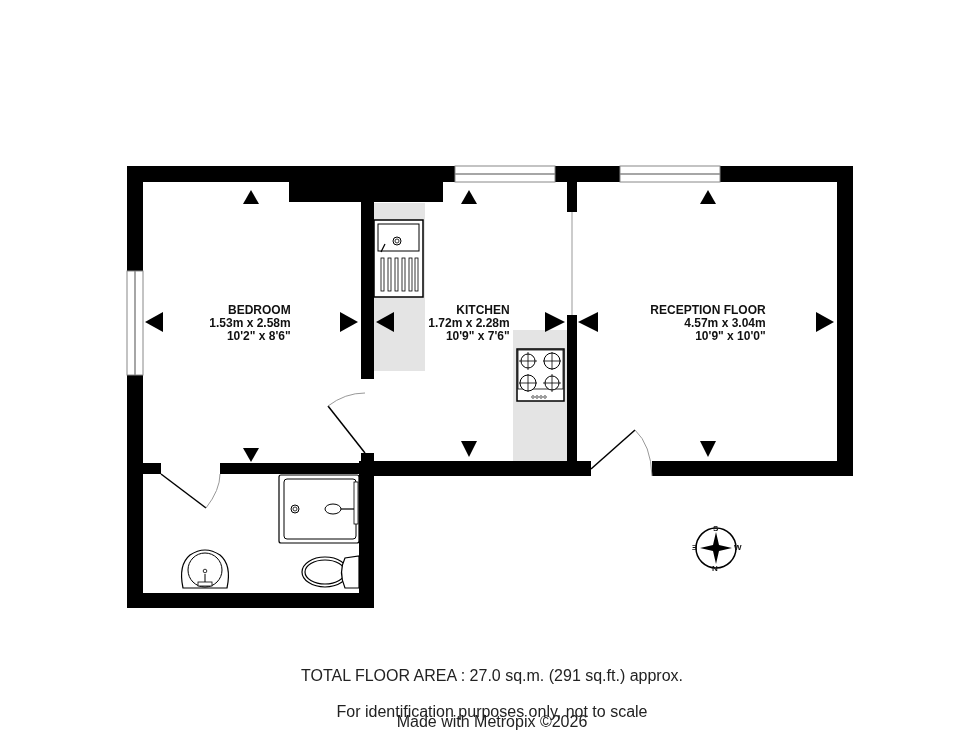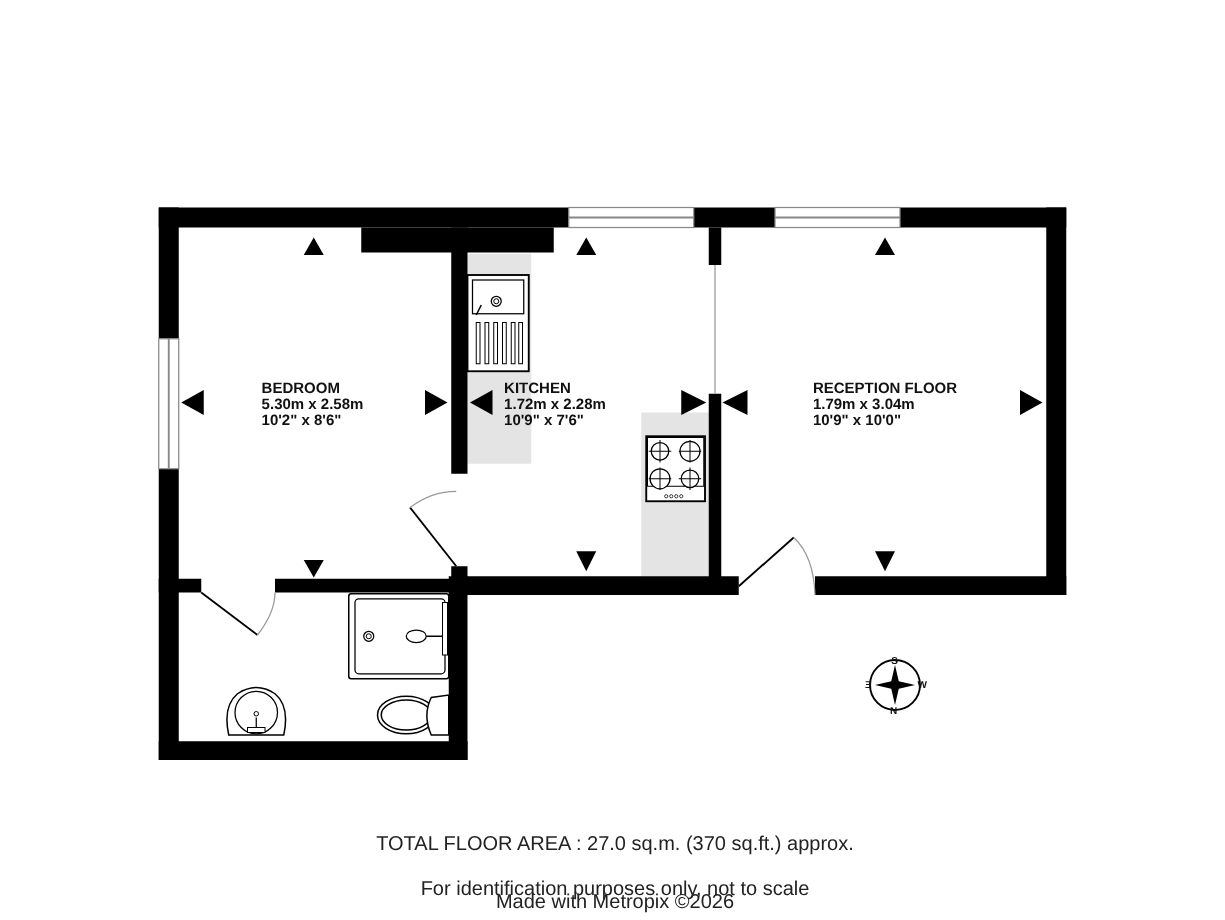"BEDROOM" .room-label { text-align: left -> right }
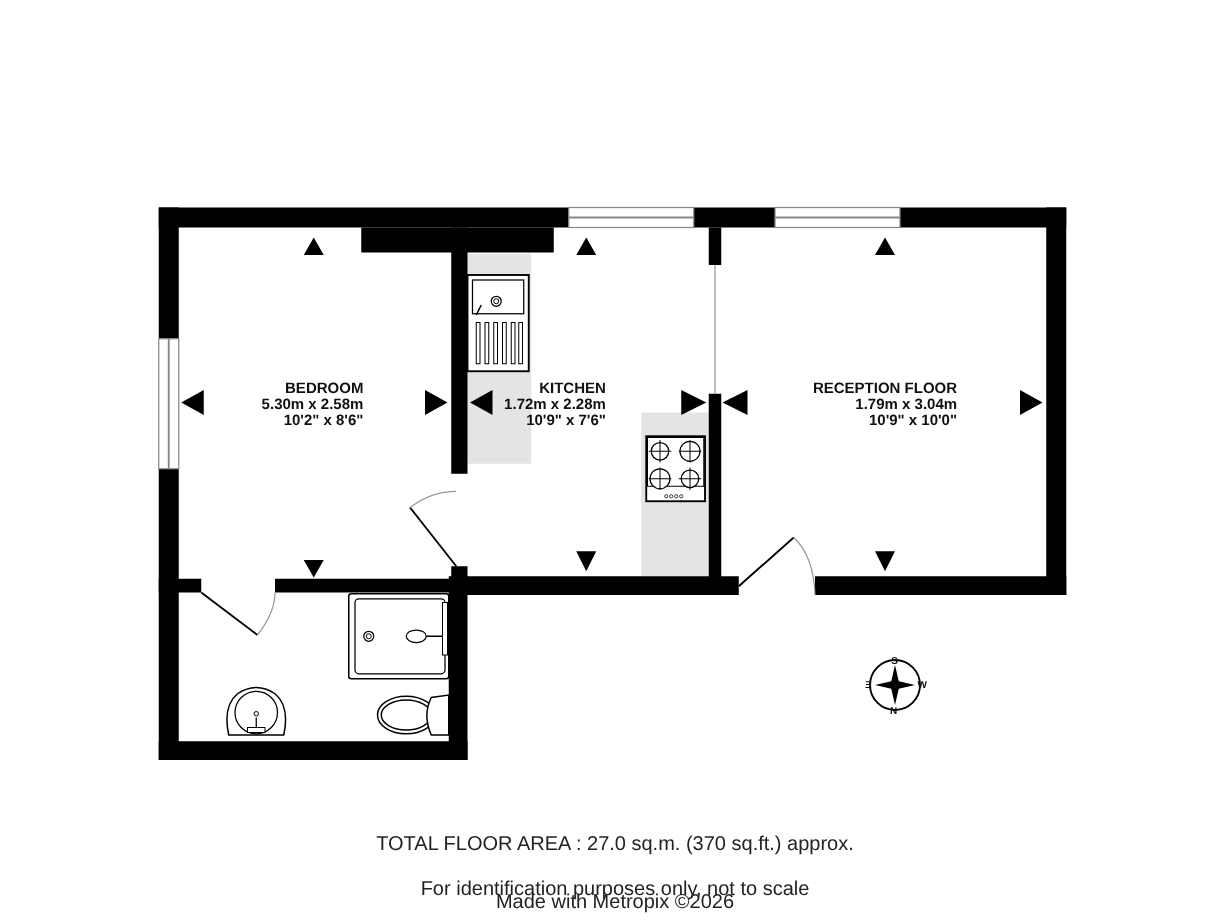"KITCHEN" div.room-label { left: 444px -> 469px }
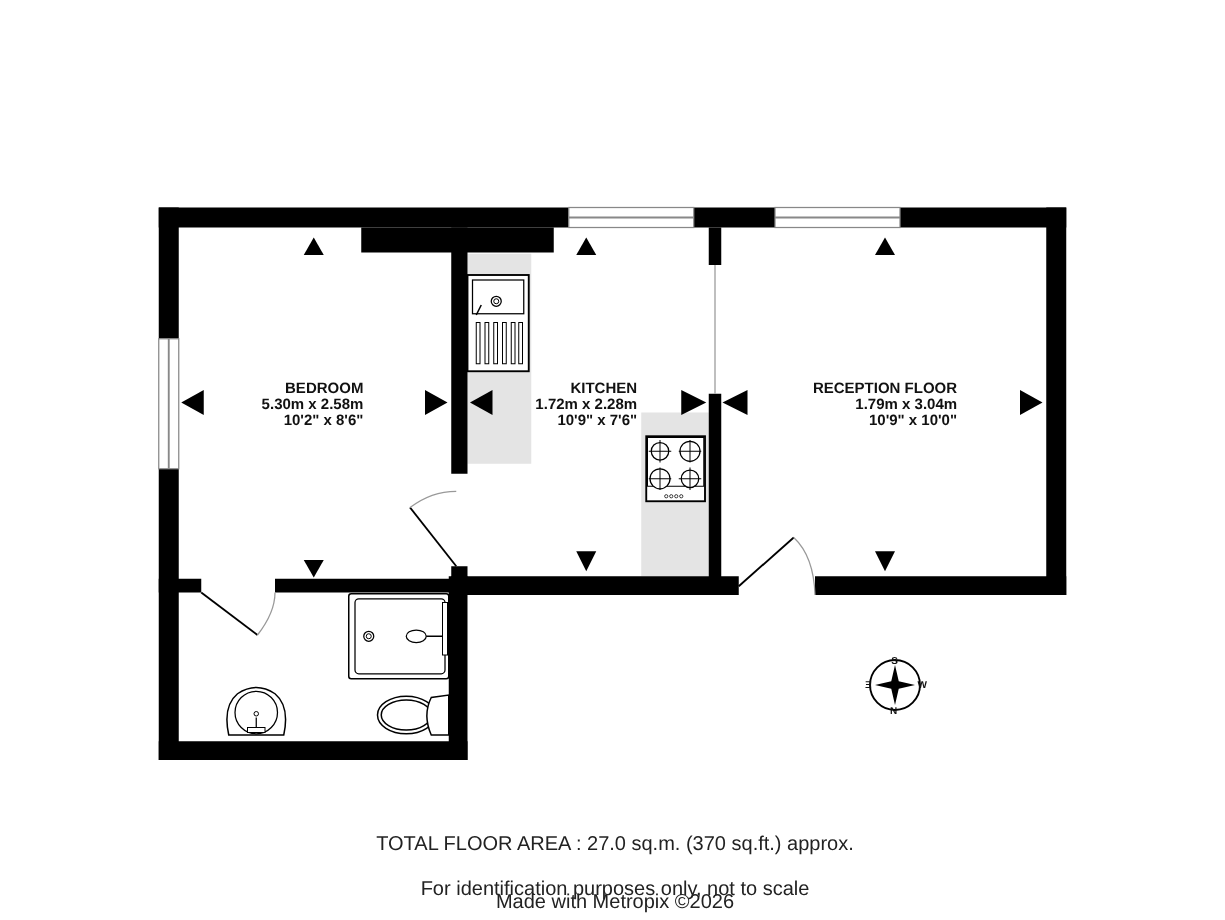"5.30m x 2.58m" div { text: 5.30m -> 1.53m }
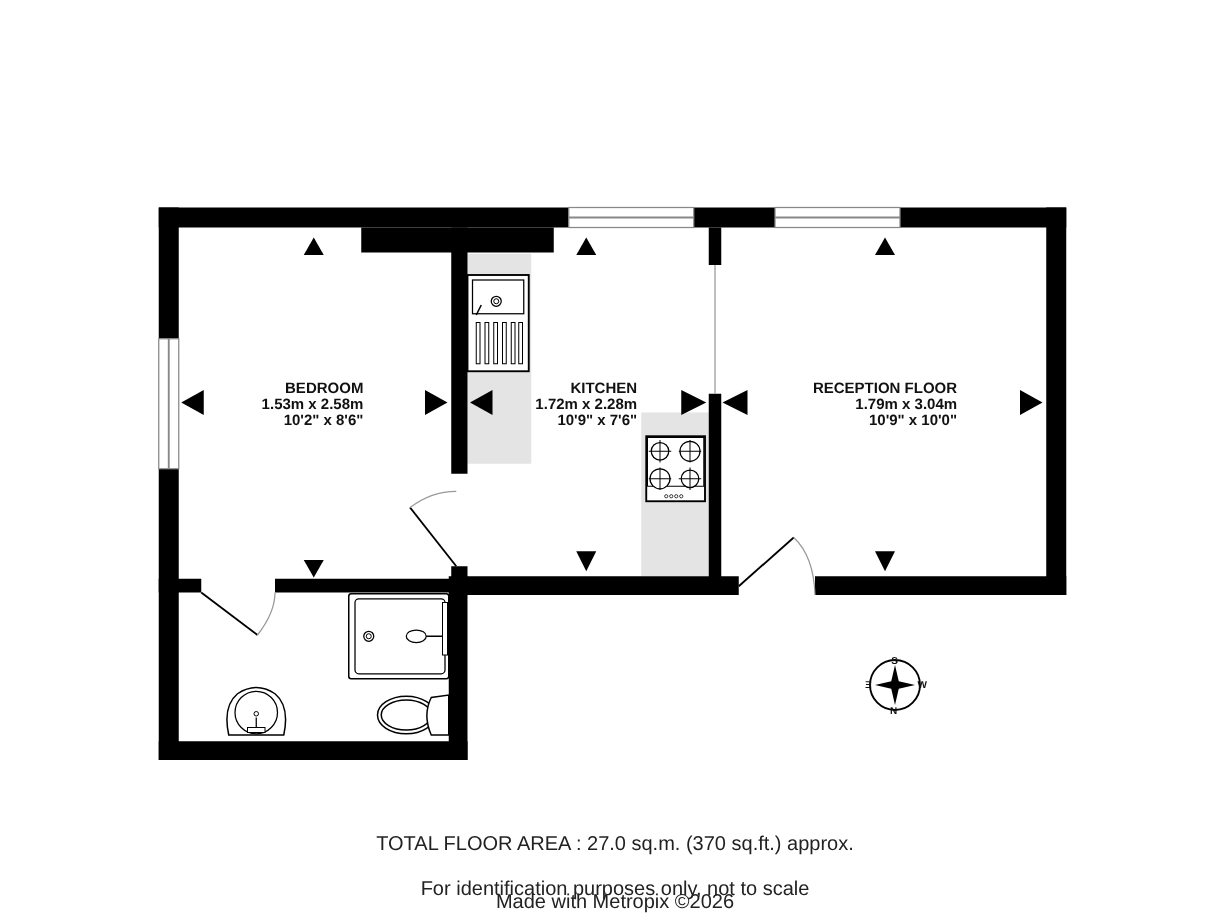"1.79m x 3.04m" div { text: 1.79m -> 4.57m }
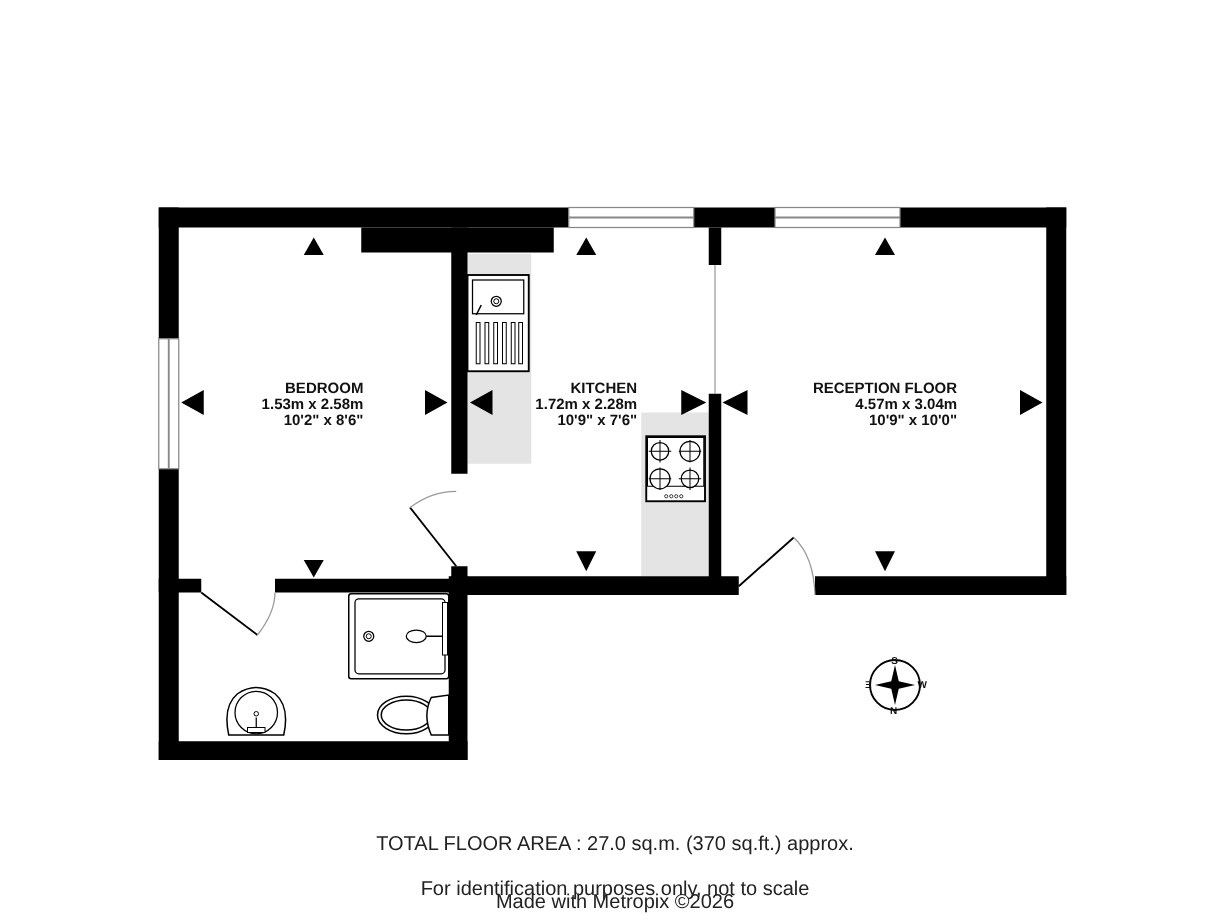"TOTAL FLOOR AREA : 27.0" div.footer { text: 370 -> 291 }
